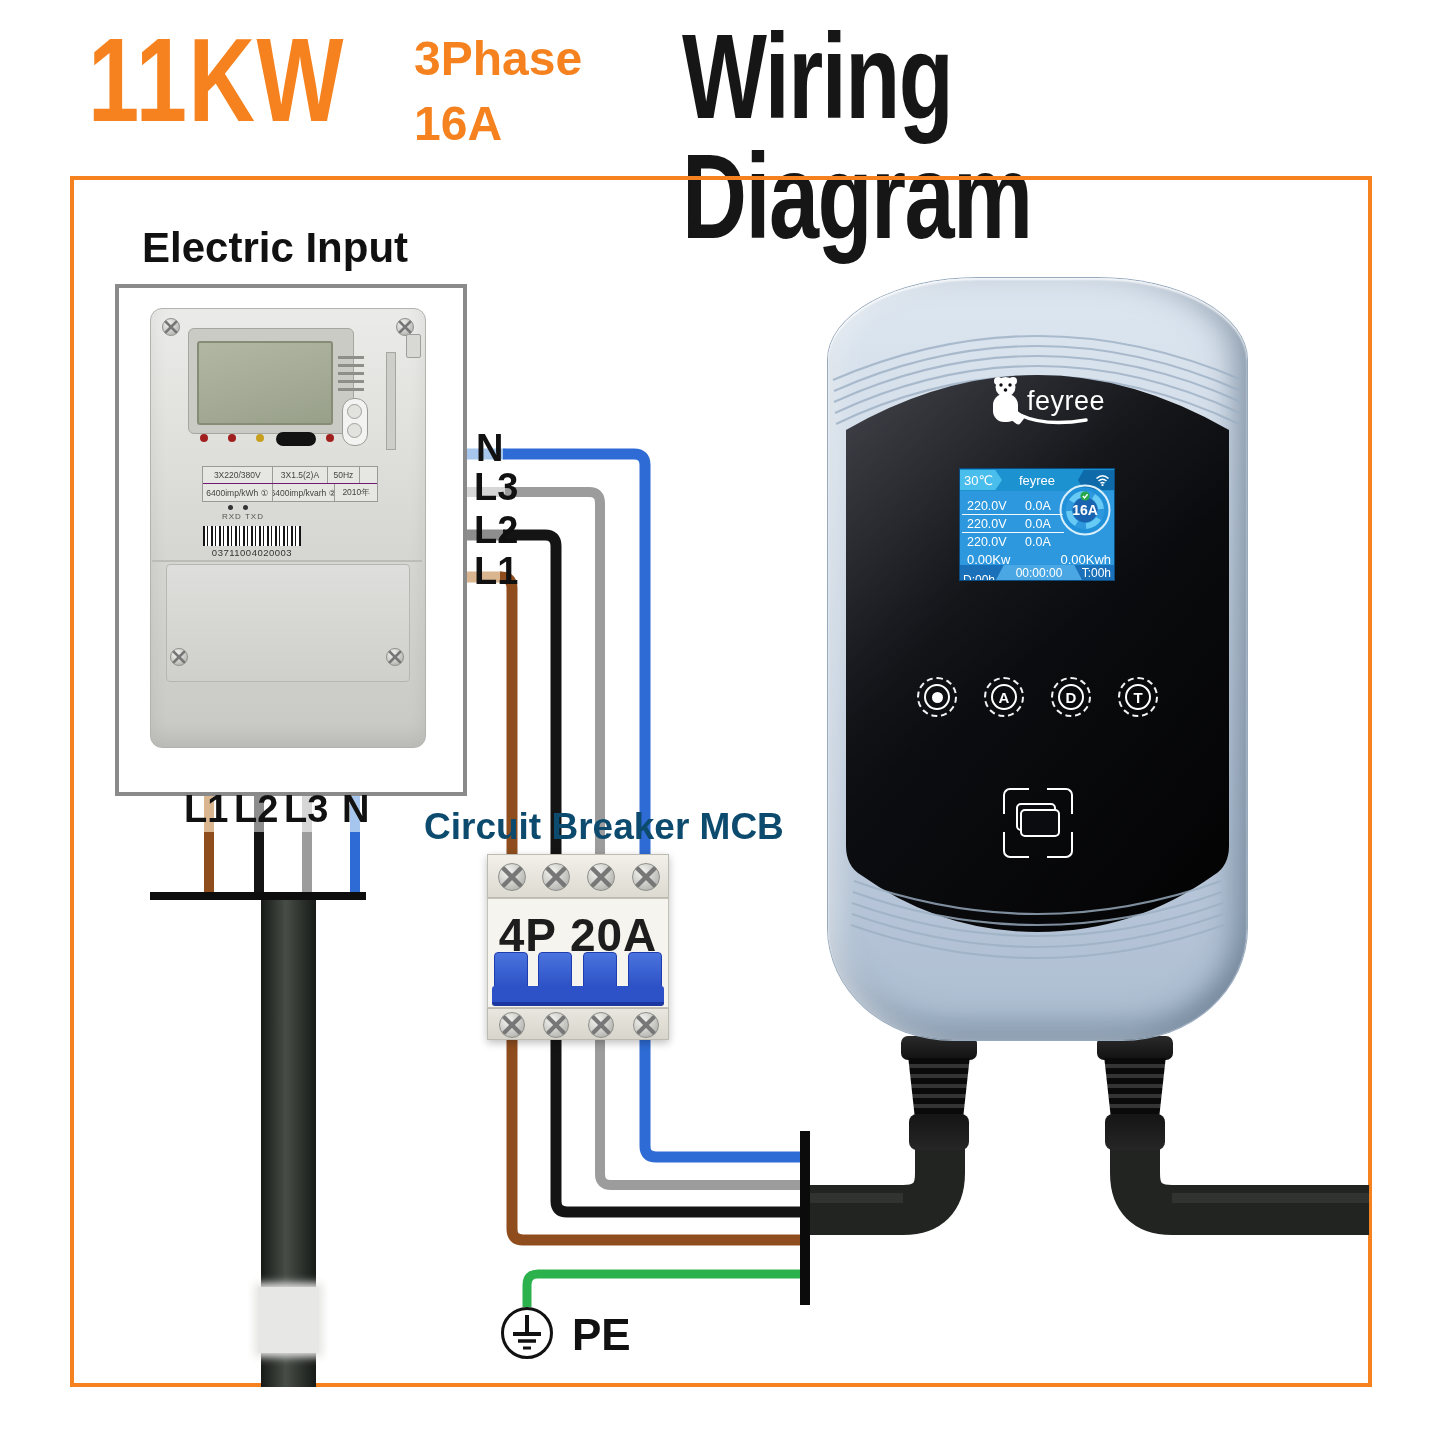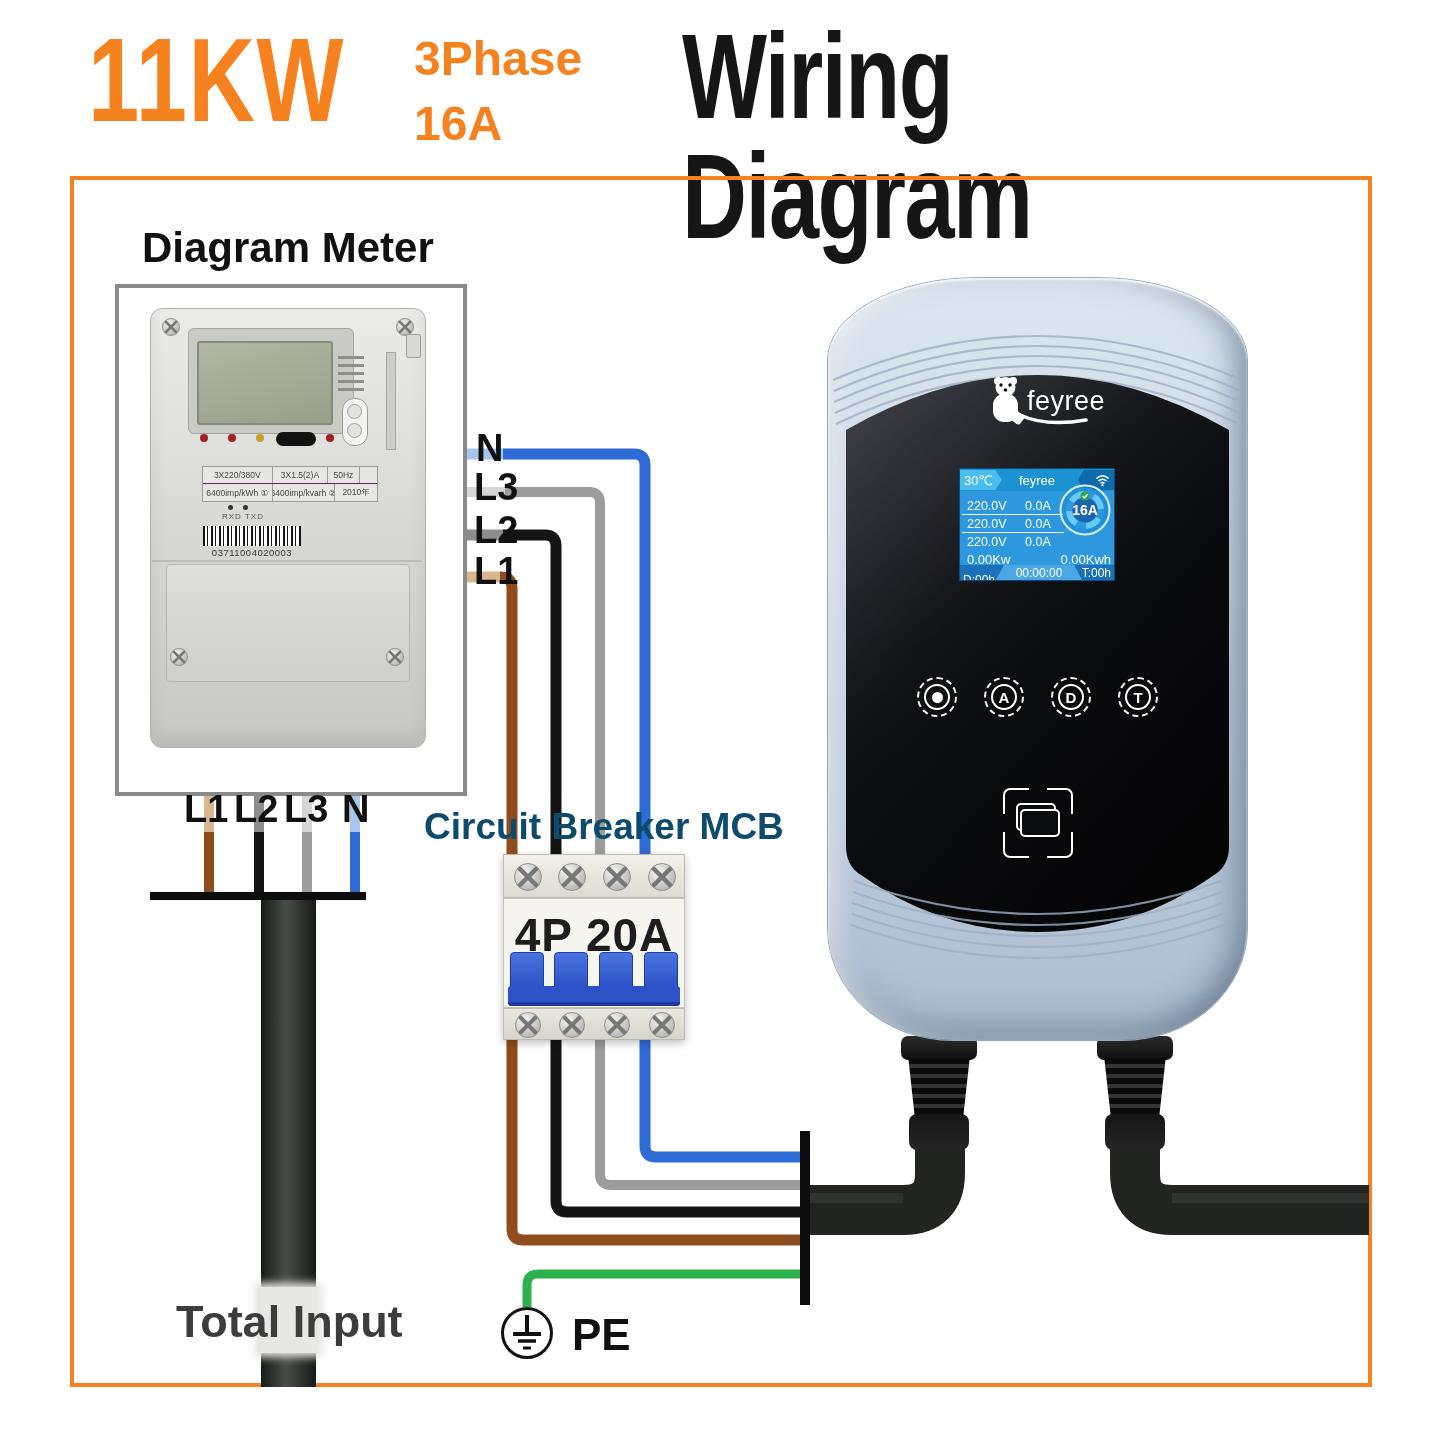"Diagram Meter" div.abs { text: Diagram Meter -> Electric Input }
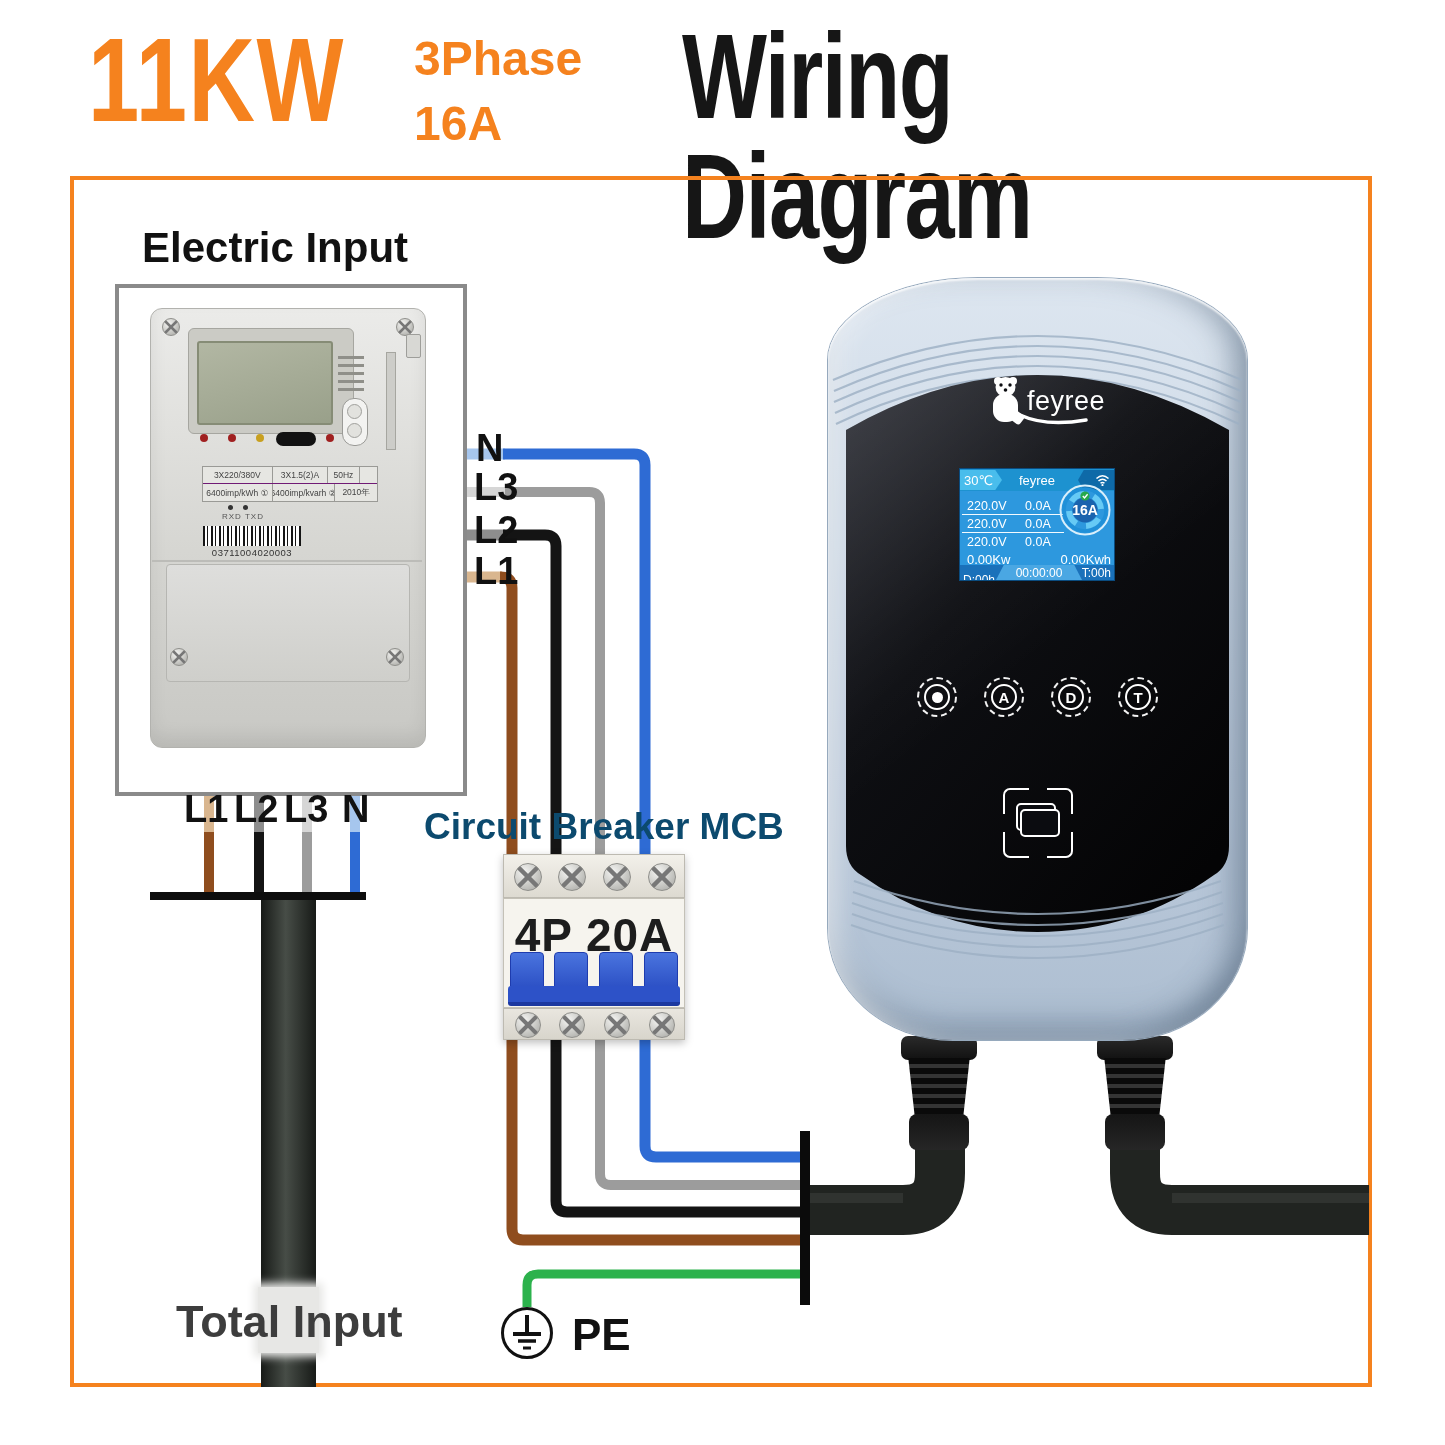"4P 20A" .breaker { margin-left: 16px -> none }
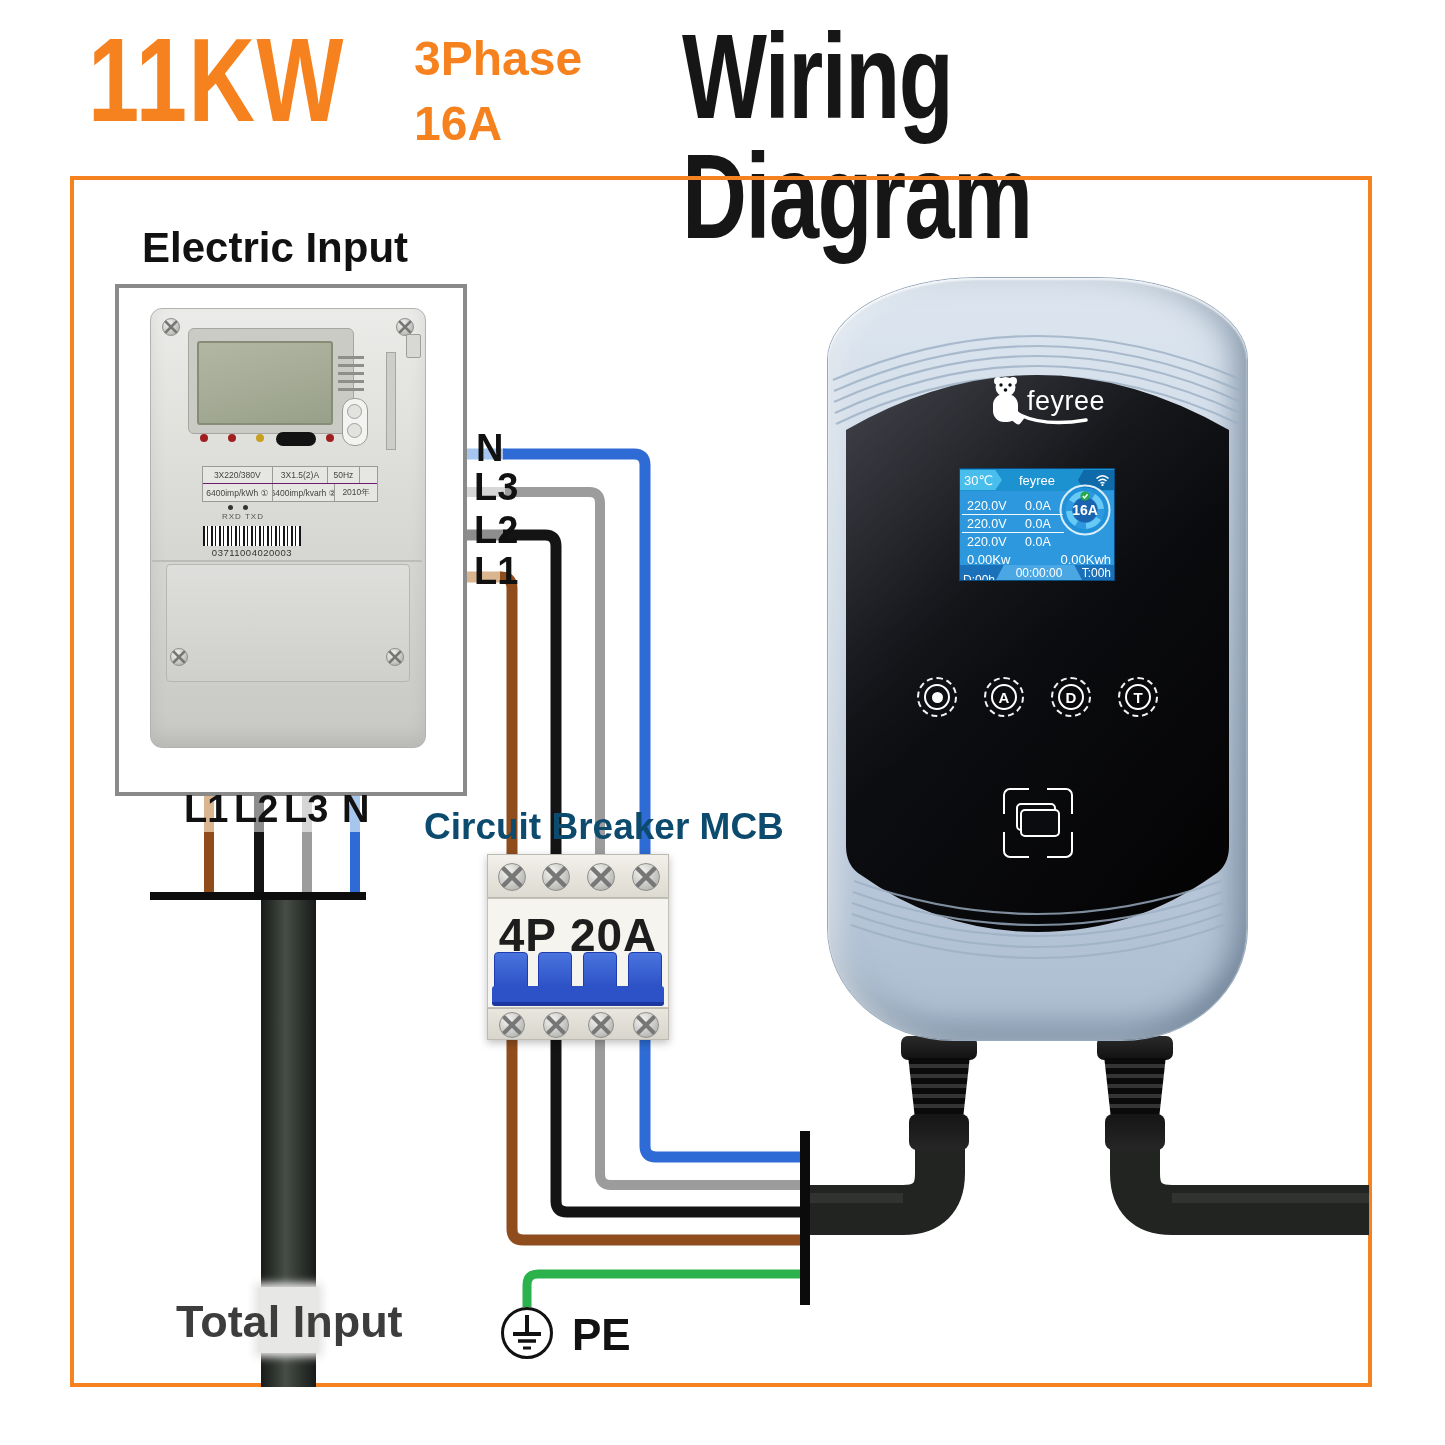"Total Input" div.abs { html: <div>Total Input</div> -> none }
